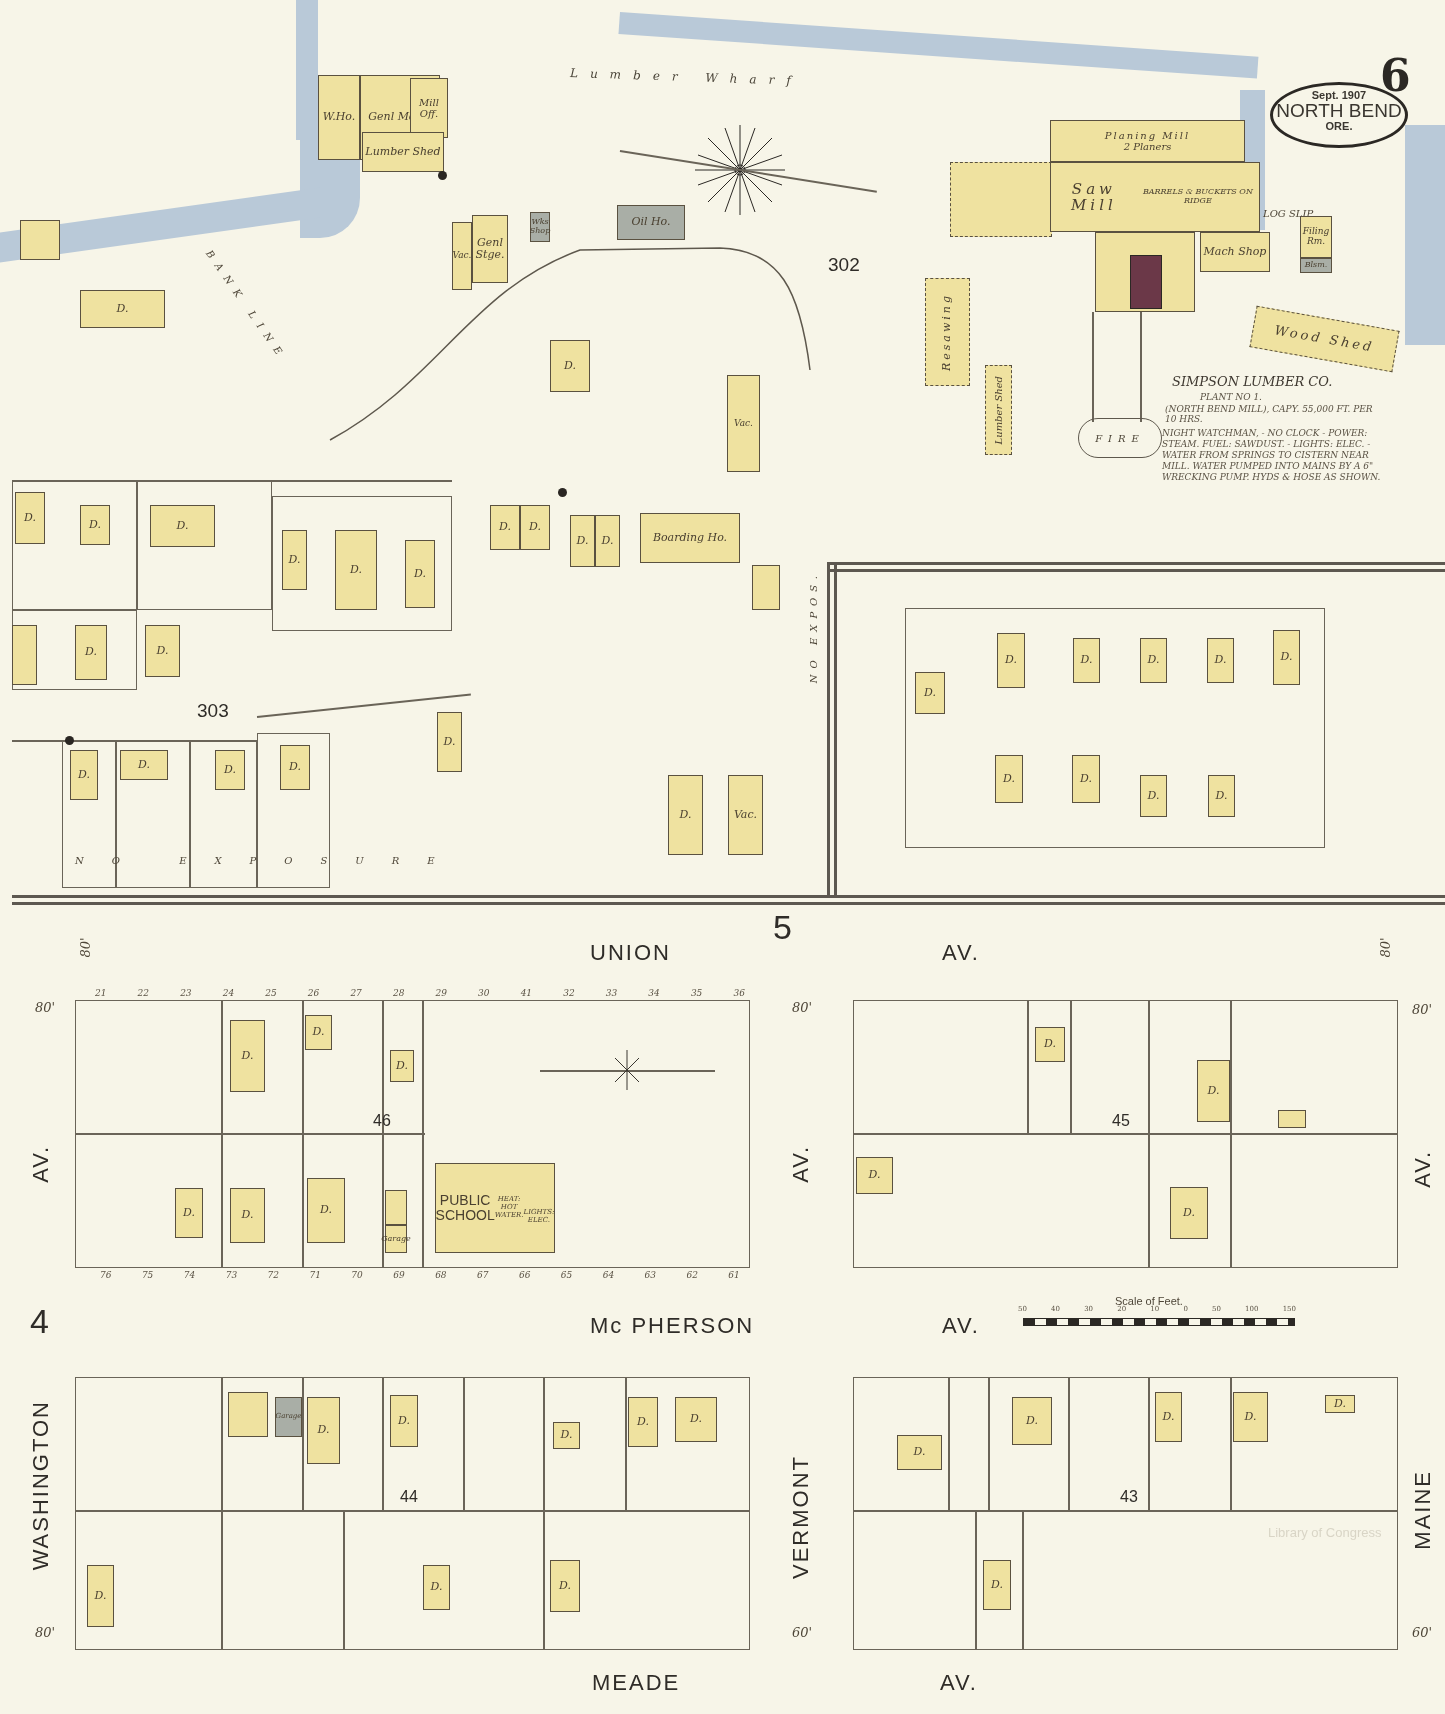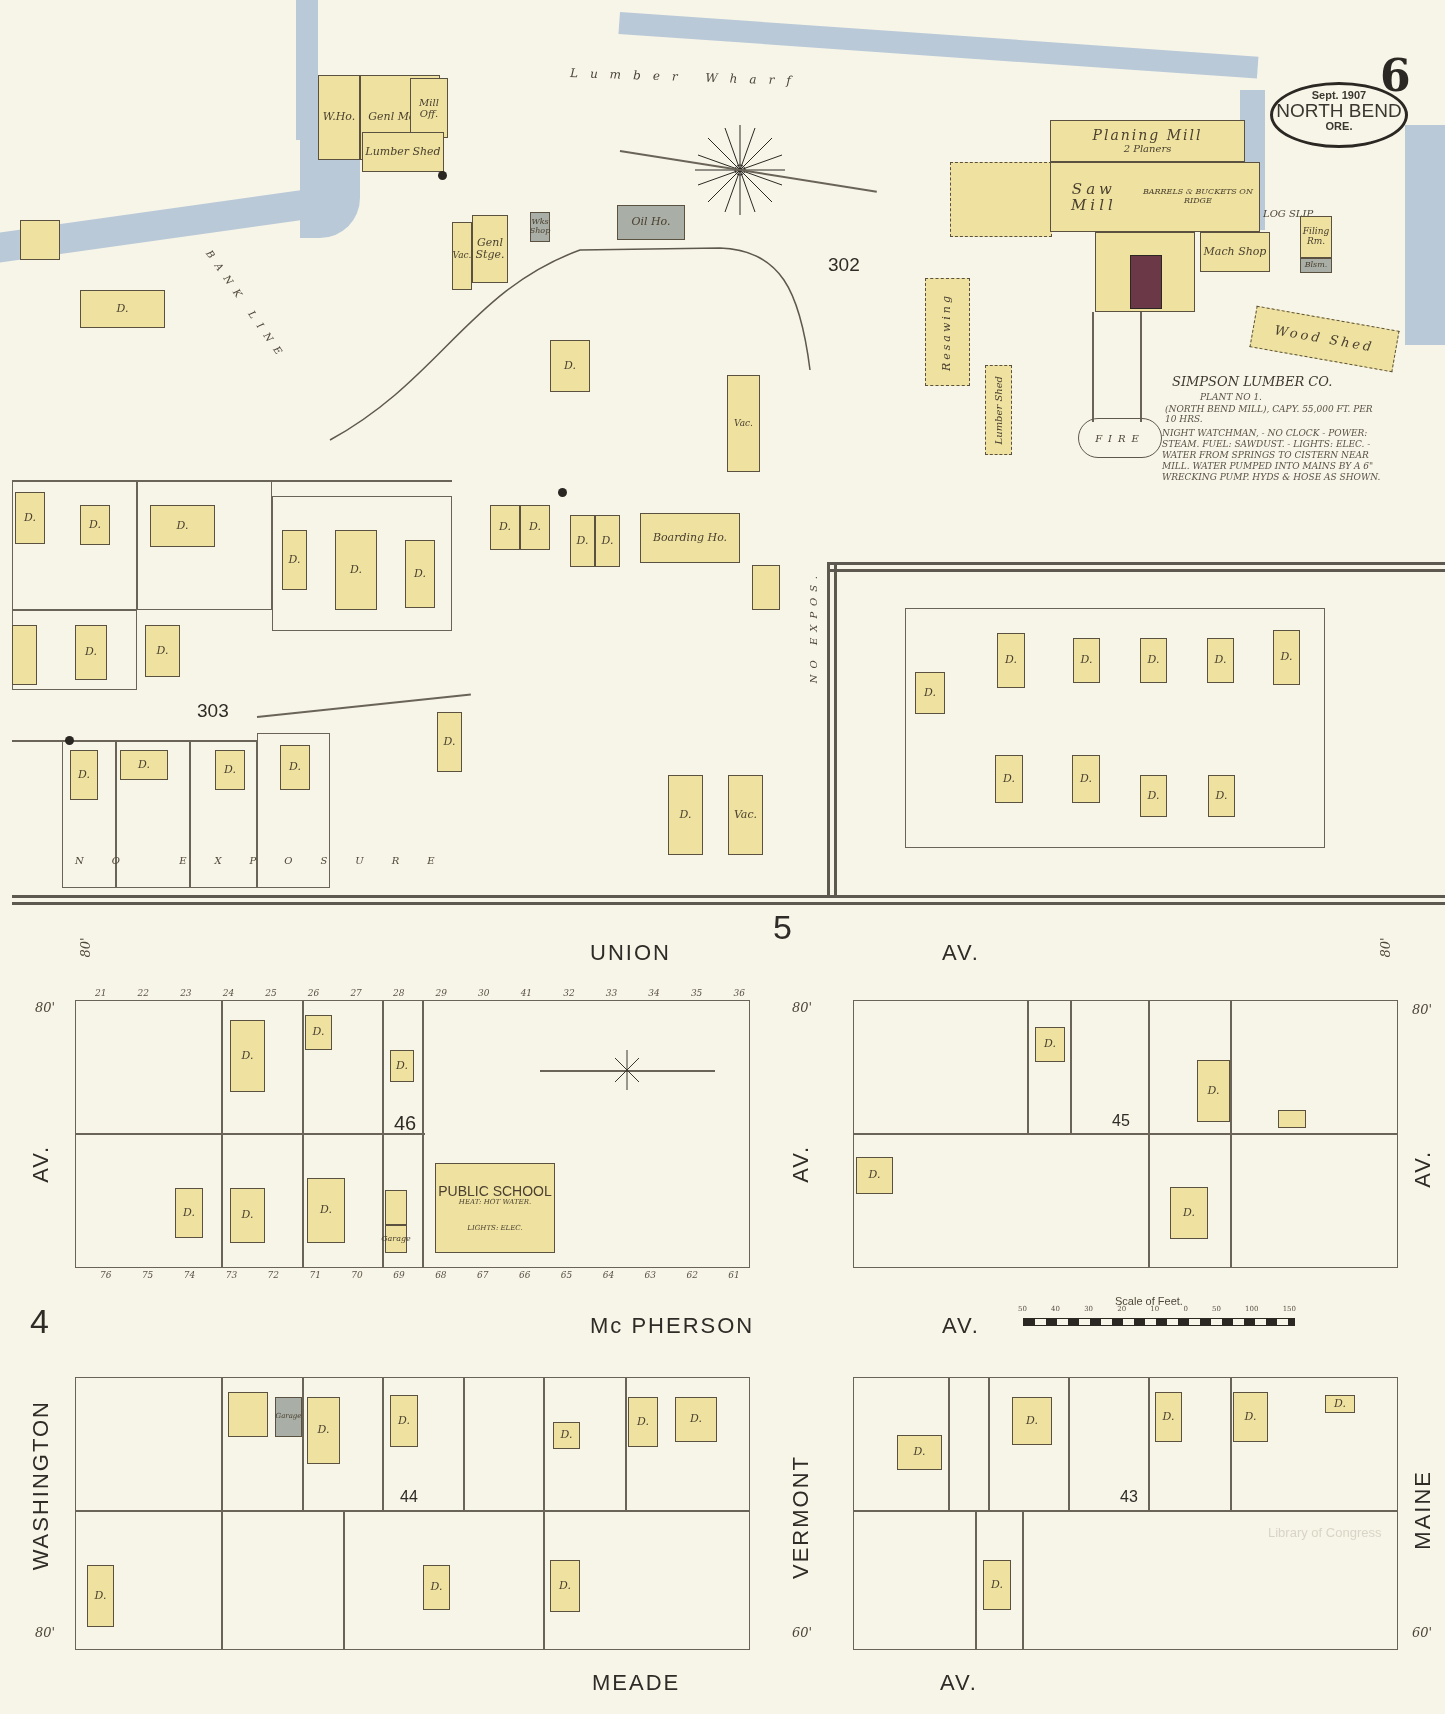"Planing Mill" span { font-size: 14px -> 10px }
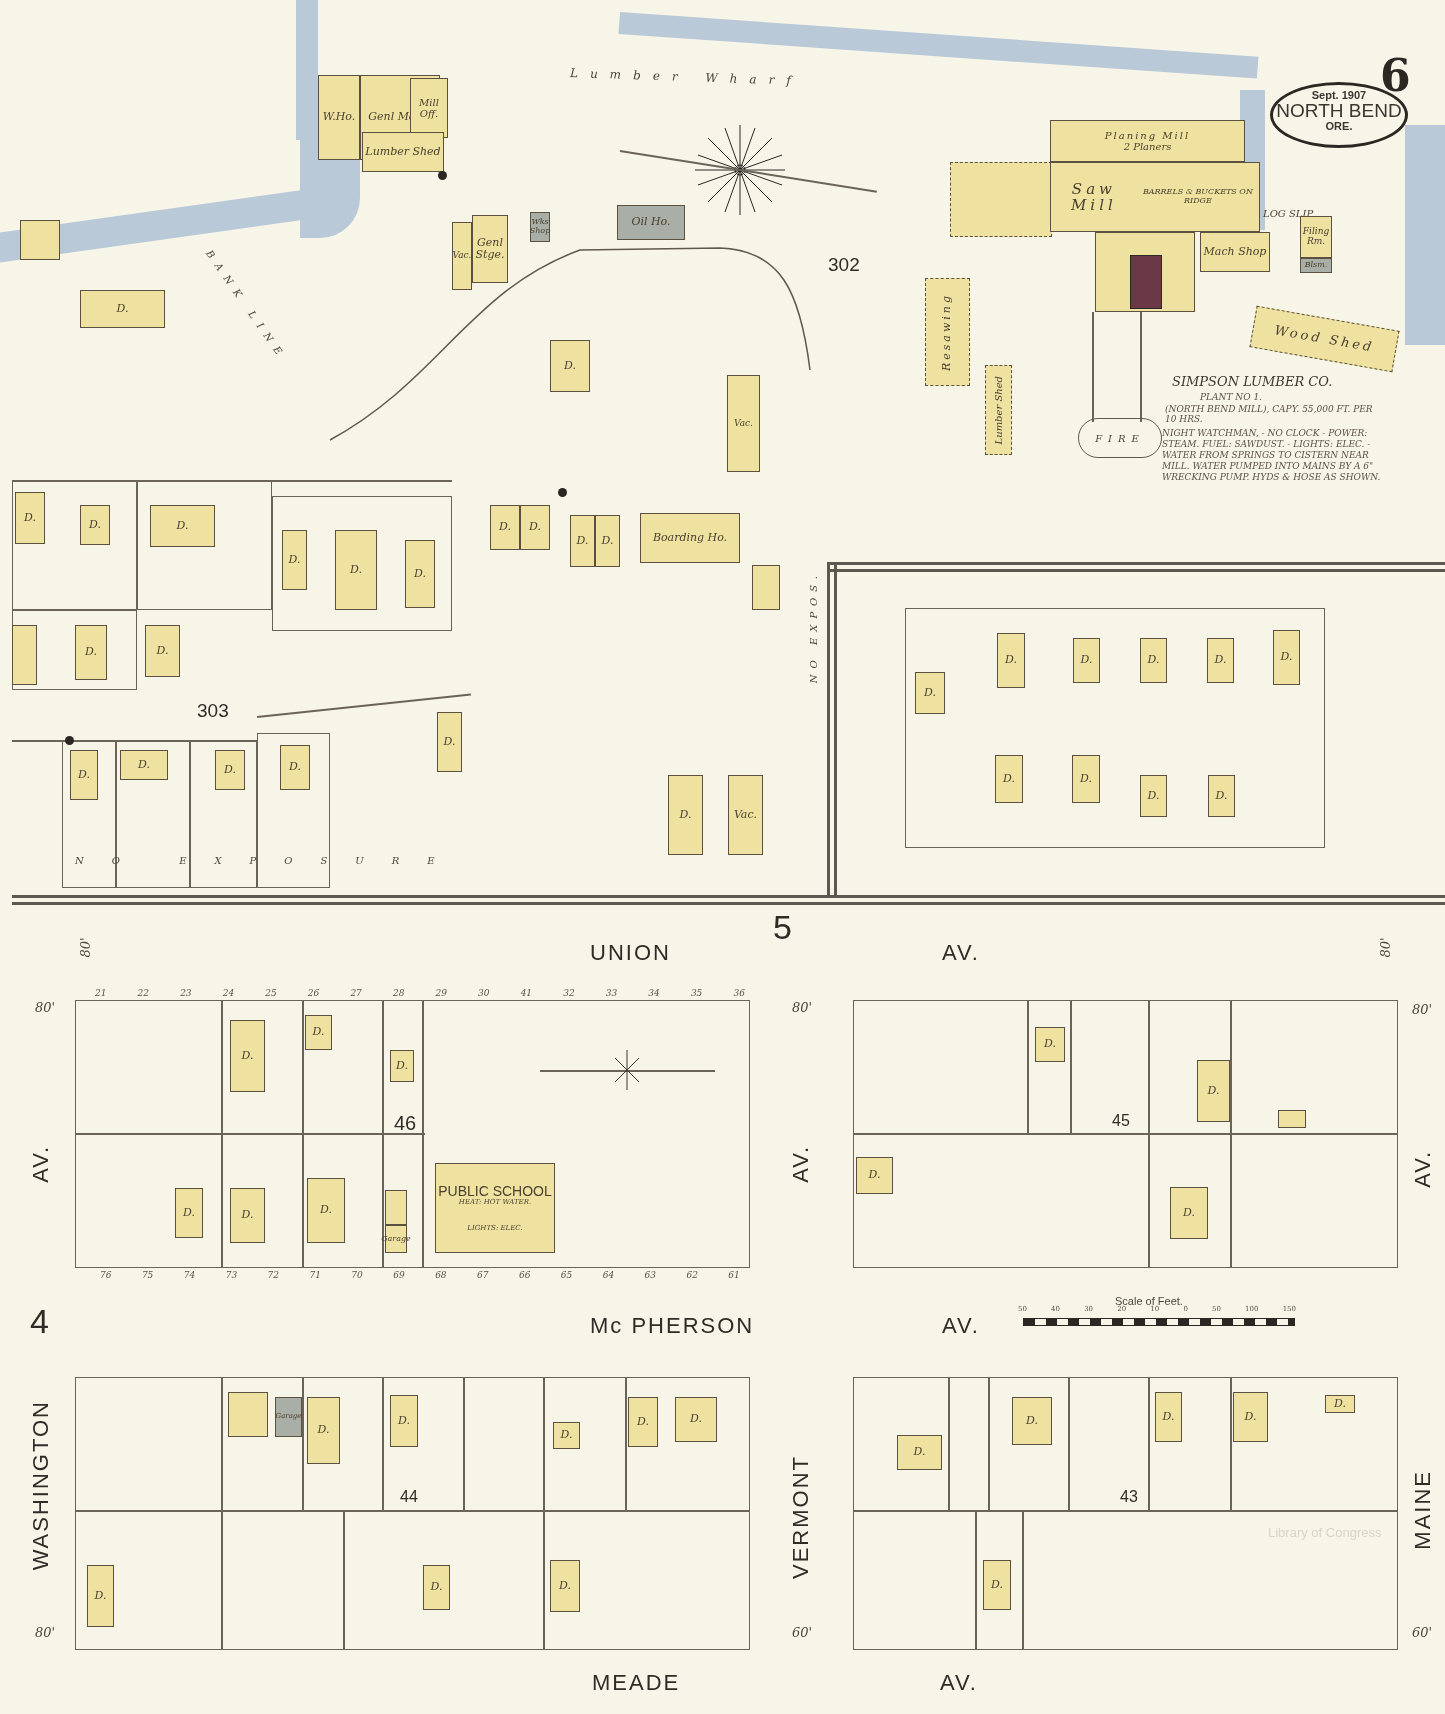"46" div.block { font-size: 20px -> 16px; left: 394px -> 373px }
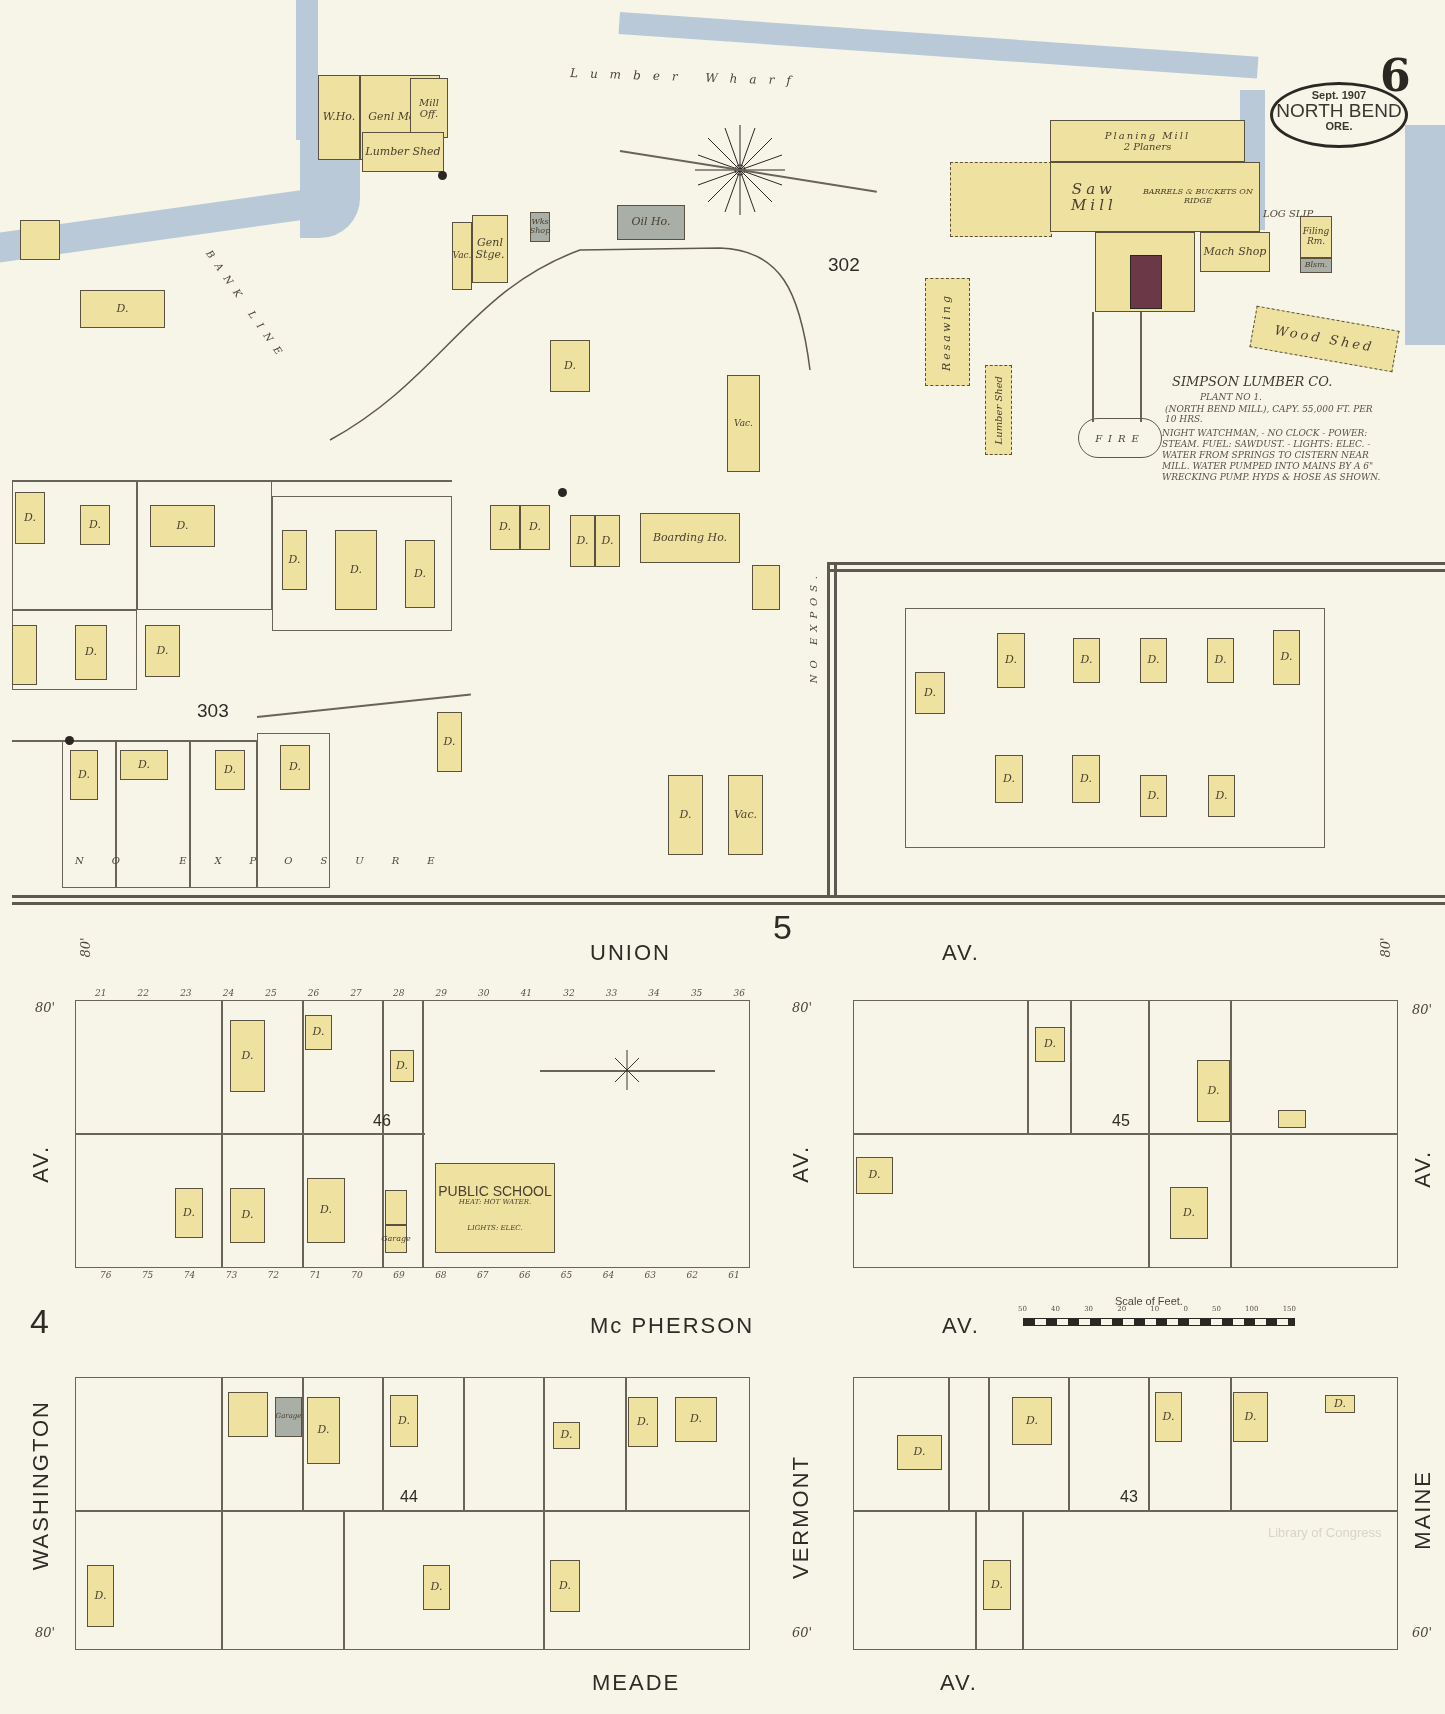"PUBLIC SCHOOL" div.bldg { flex-direction: column -> row }
